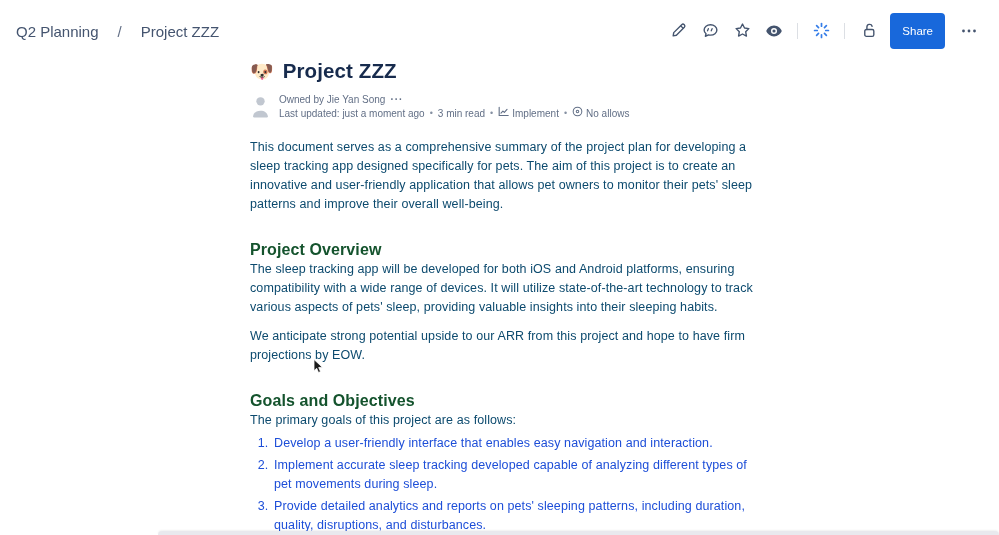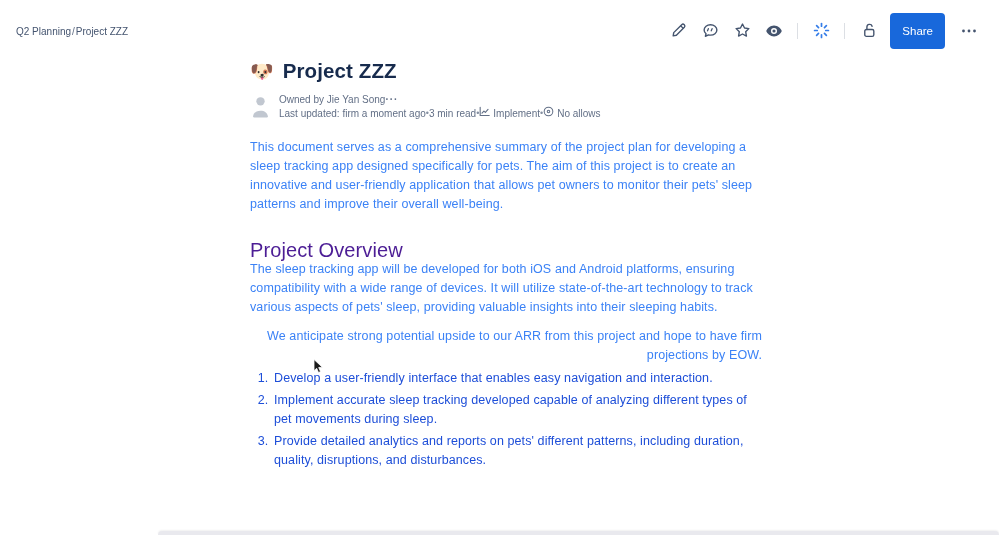"Q2 Planning" .breadcrumb { font-size: 10px -> 15px; gap: 1px -> 19px }
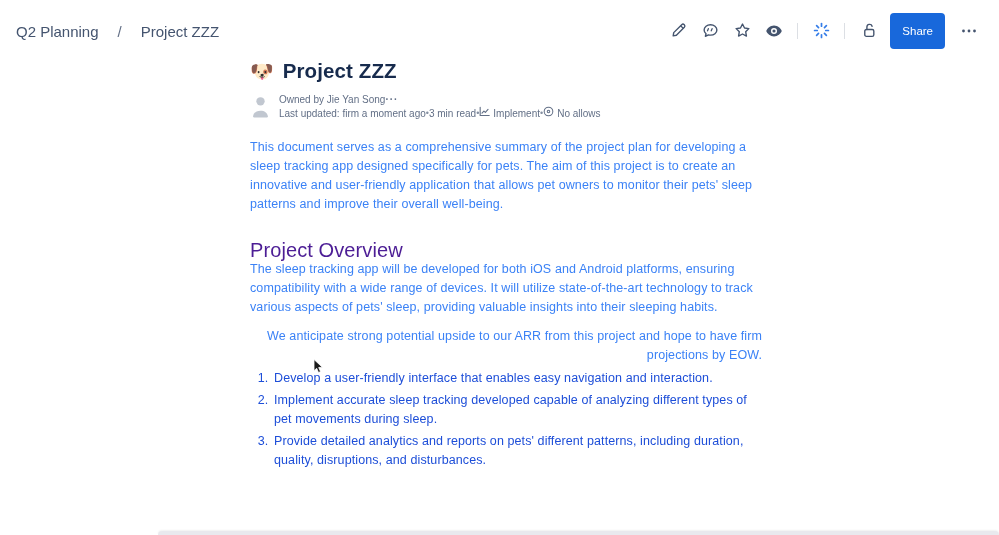"Owned by Jie Yan Song" .byline-row { gap: none -> 5px }
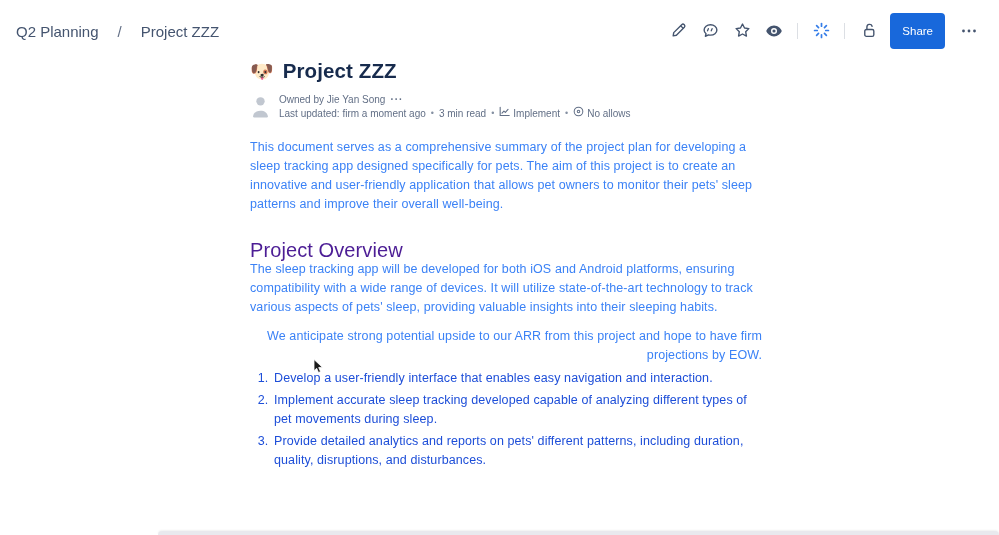"Last updated: firm a moment" a { text: firm -> just }
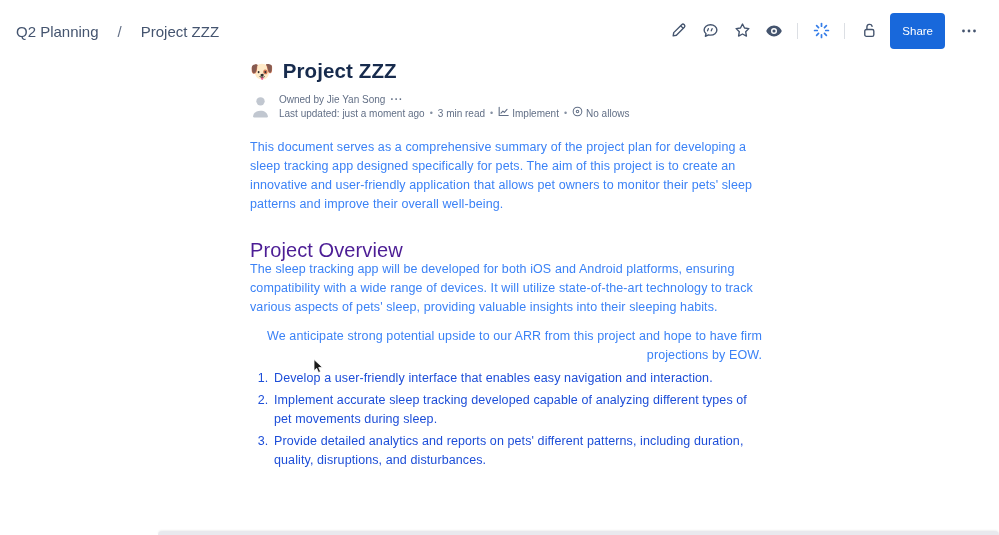"This document serves as a" .content p { color: #3b82f6 -> #0c4a6e }
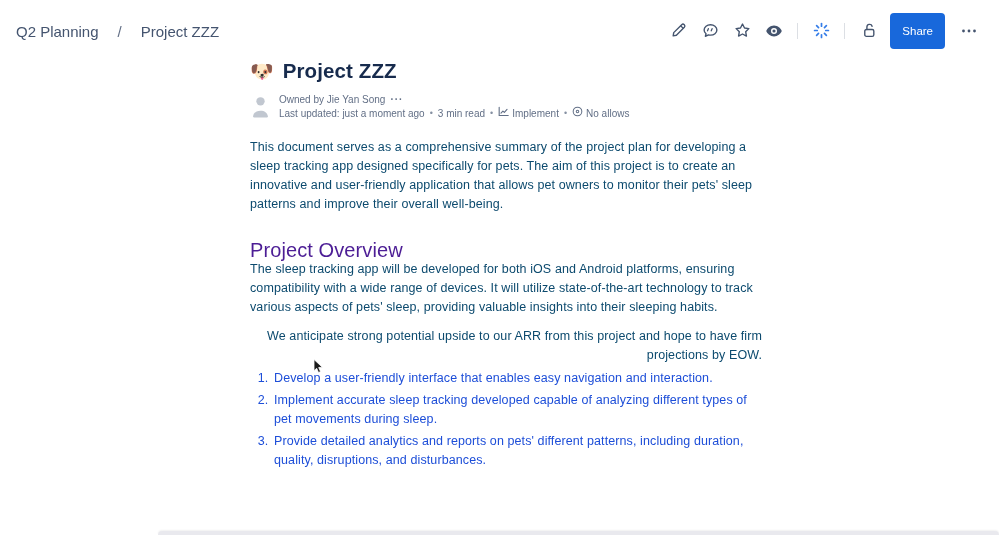"Project Overview" h2.section-heading { color: #4c1d95 -> #14532d; font-size: 20px -> 16px; font-weight: 400 -> 700 }
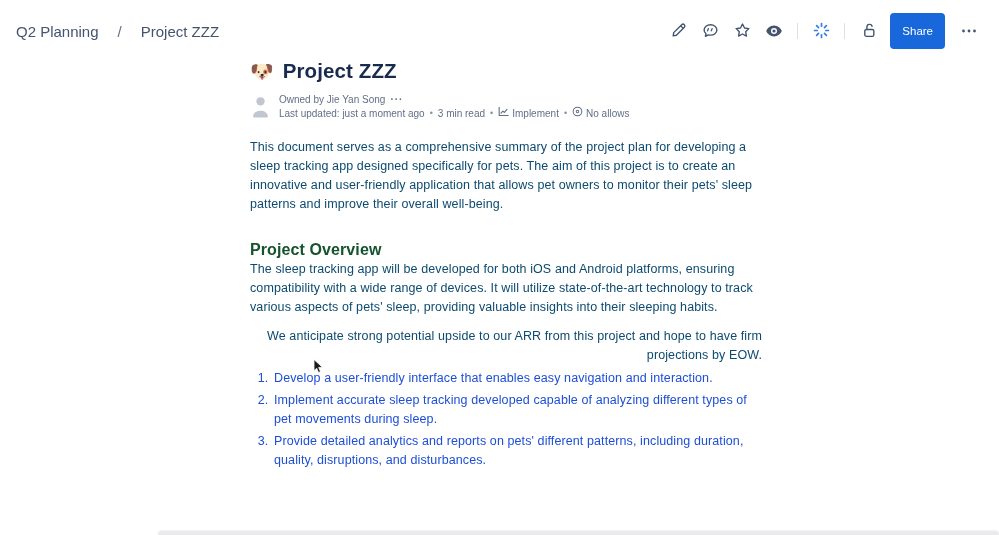"We anticipate strong potential upside" p.follow { text-align: right -> none }
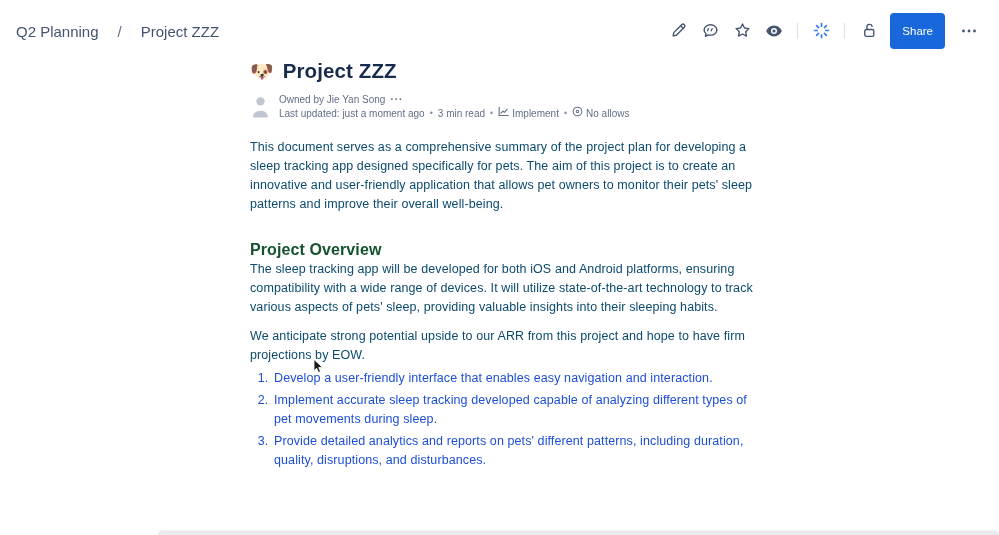"Goals and Objectives" h2.section-heading { html: none -> <h2>Goals and Objectives</h2> }
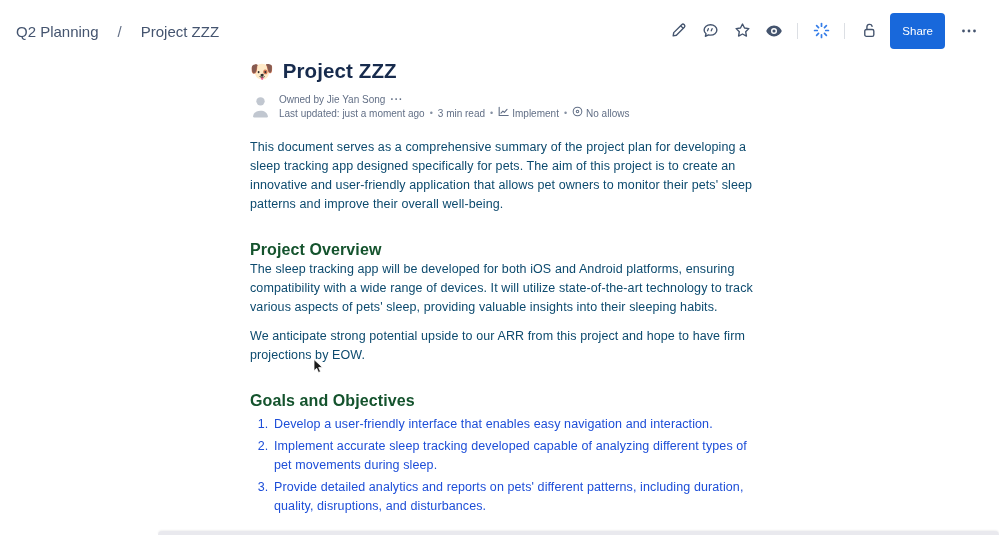"The primary goals of this" p { html: none -> <p>The primary goals of this project are as follows:</p> }
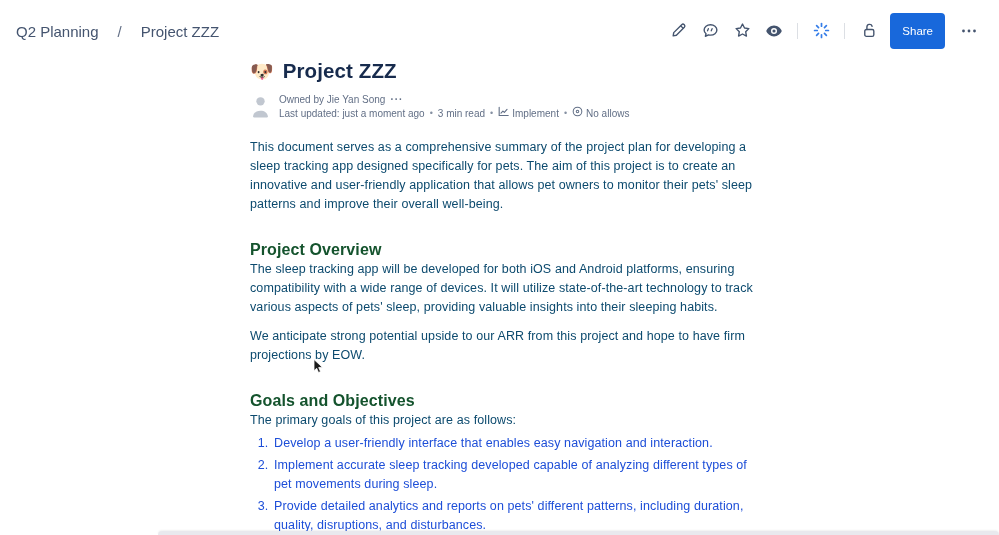"Provide detailed analytics and reports" li { text: different -> sleeping }
